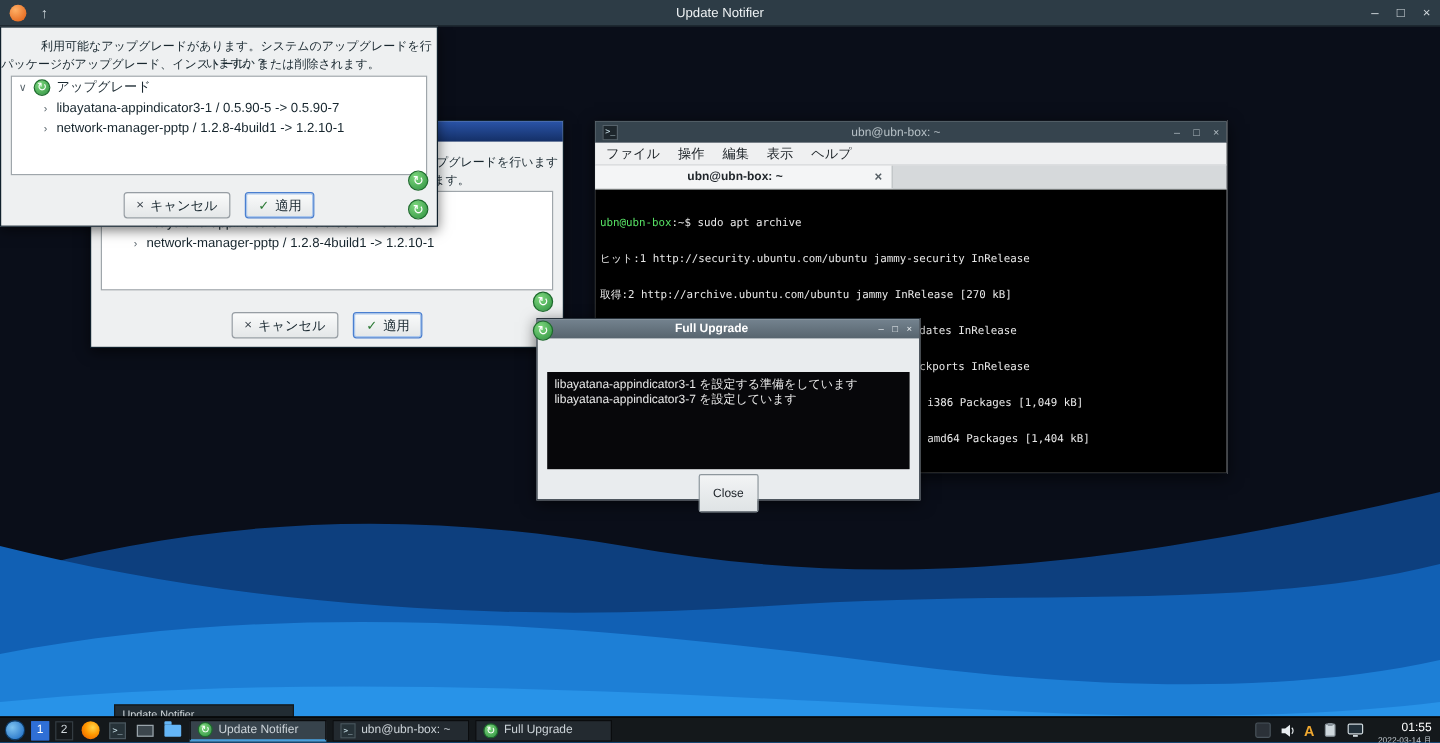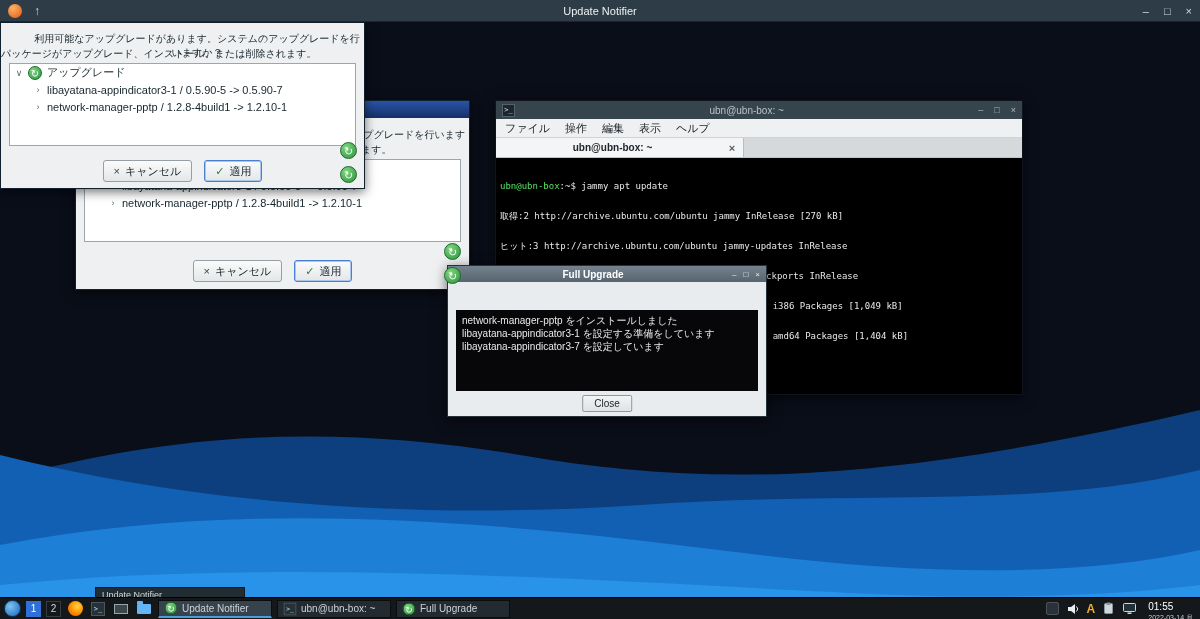":~$ jammy apt update" span { text: jammy apt update -> sudo apt archive }
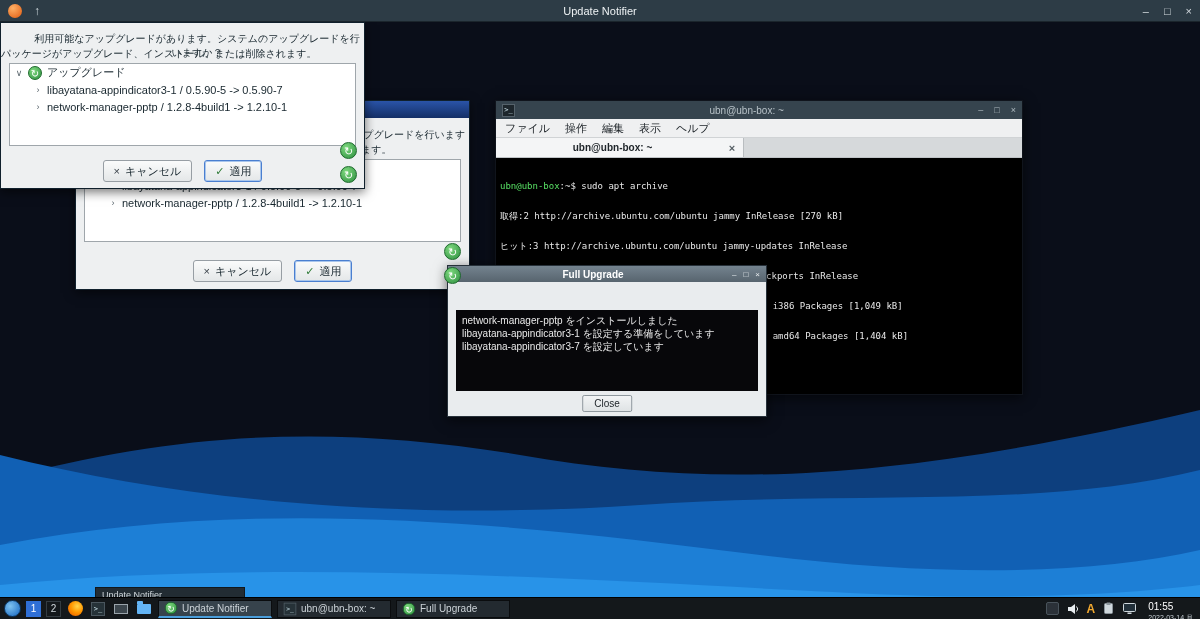"ヒット:1 http://security.ubuntu.com/ubuntu" div.tline { html: none -> <div>ヒット:1 http://security.ubuntu.com/ubuntu jammy-security InRelease</div> }
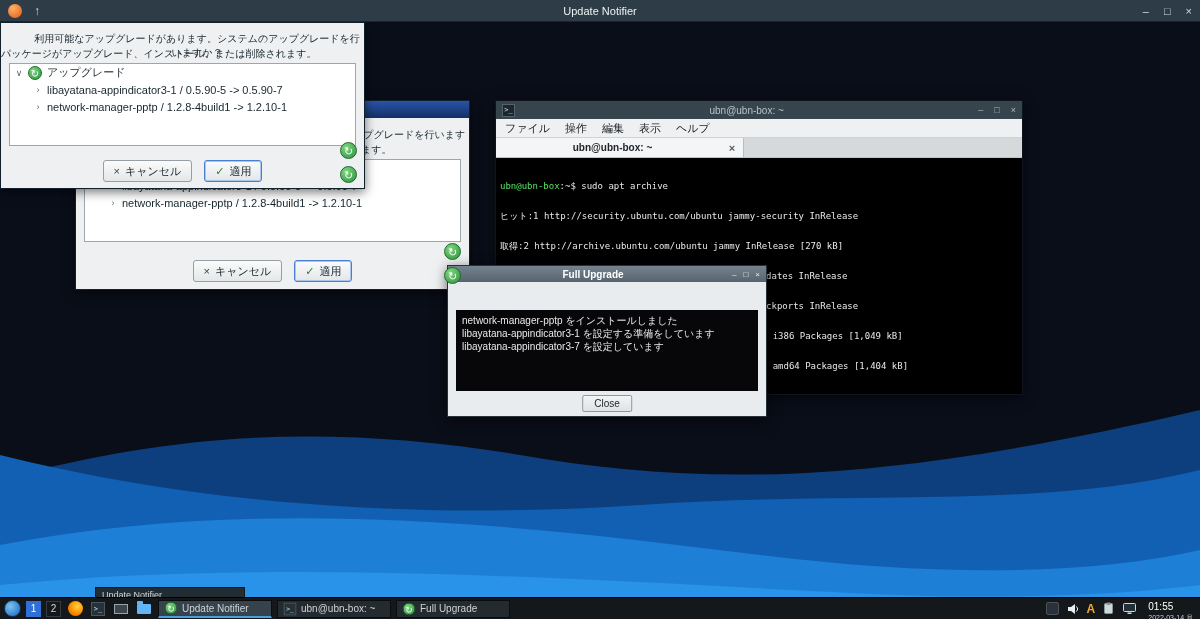"network-manager-pptp をインストールしました" div { html: <div>network-manager-pptp をインストールしました</div> -> none }
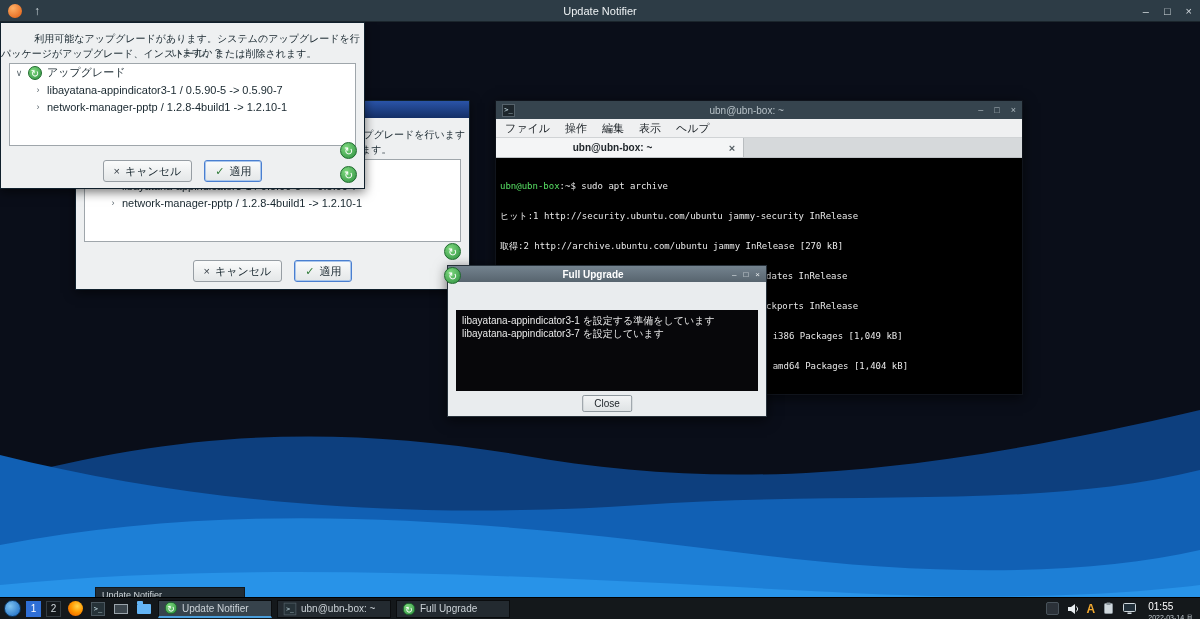"Close" .fu-close { height: 17px -> 32px }
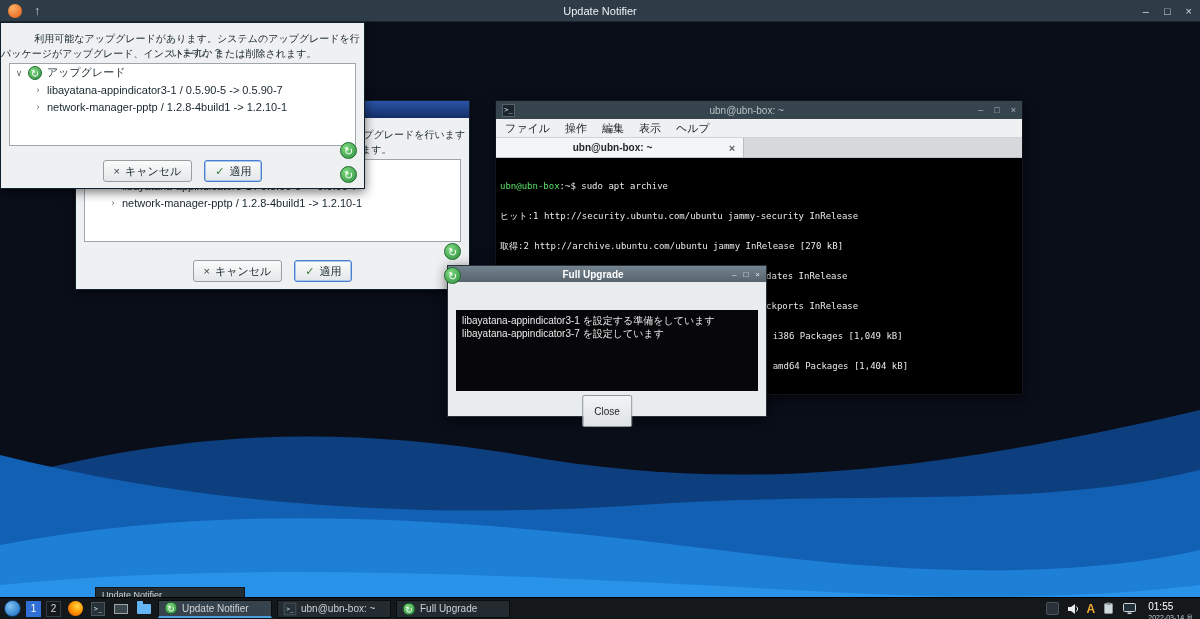"01:55" .clock { text-align: none -> right }
